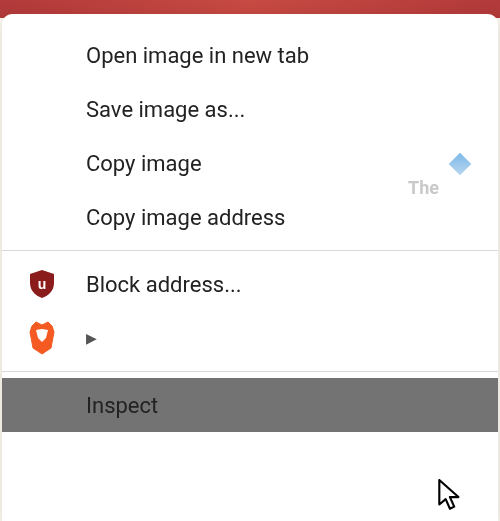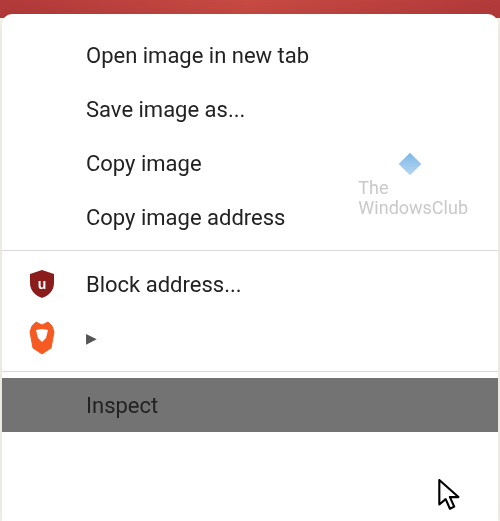"The" .watermark { font-weight: 400 -> 700 }
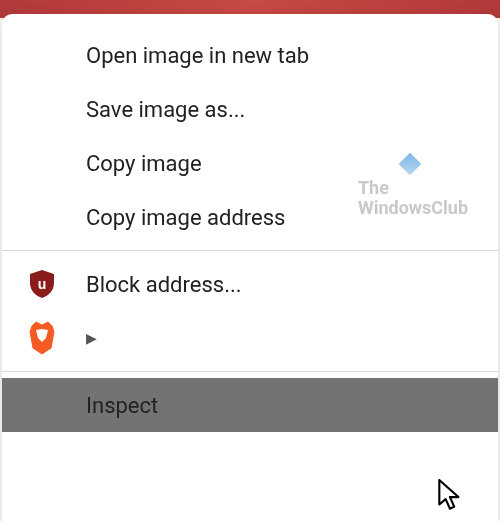"WindowsClub" span { html: <span>WindowsClub</span> -> none }
